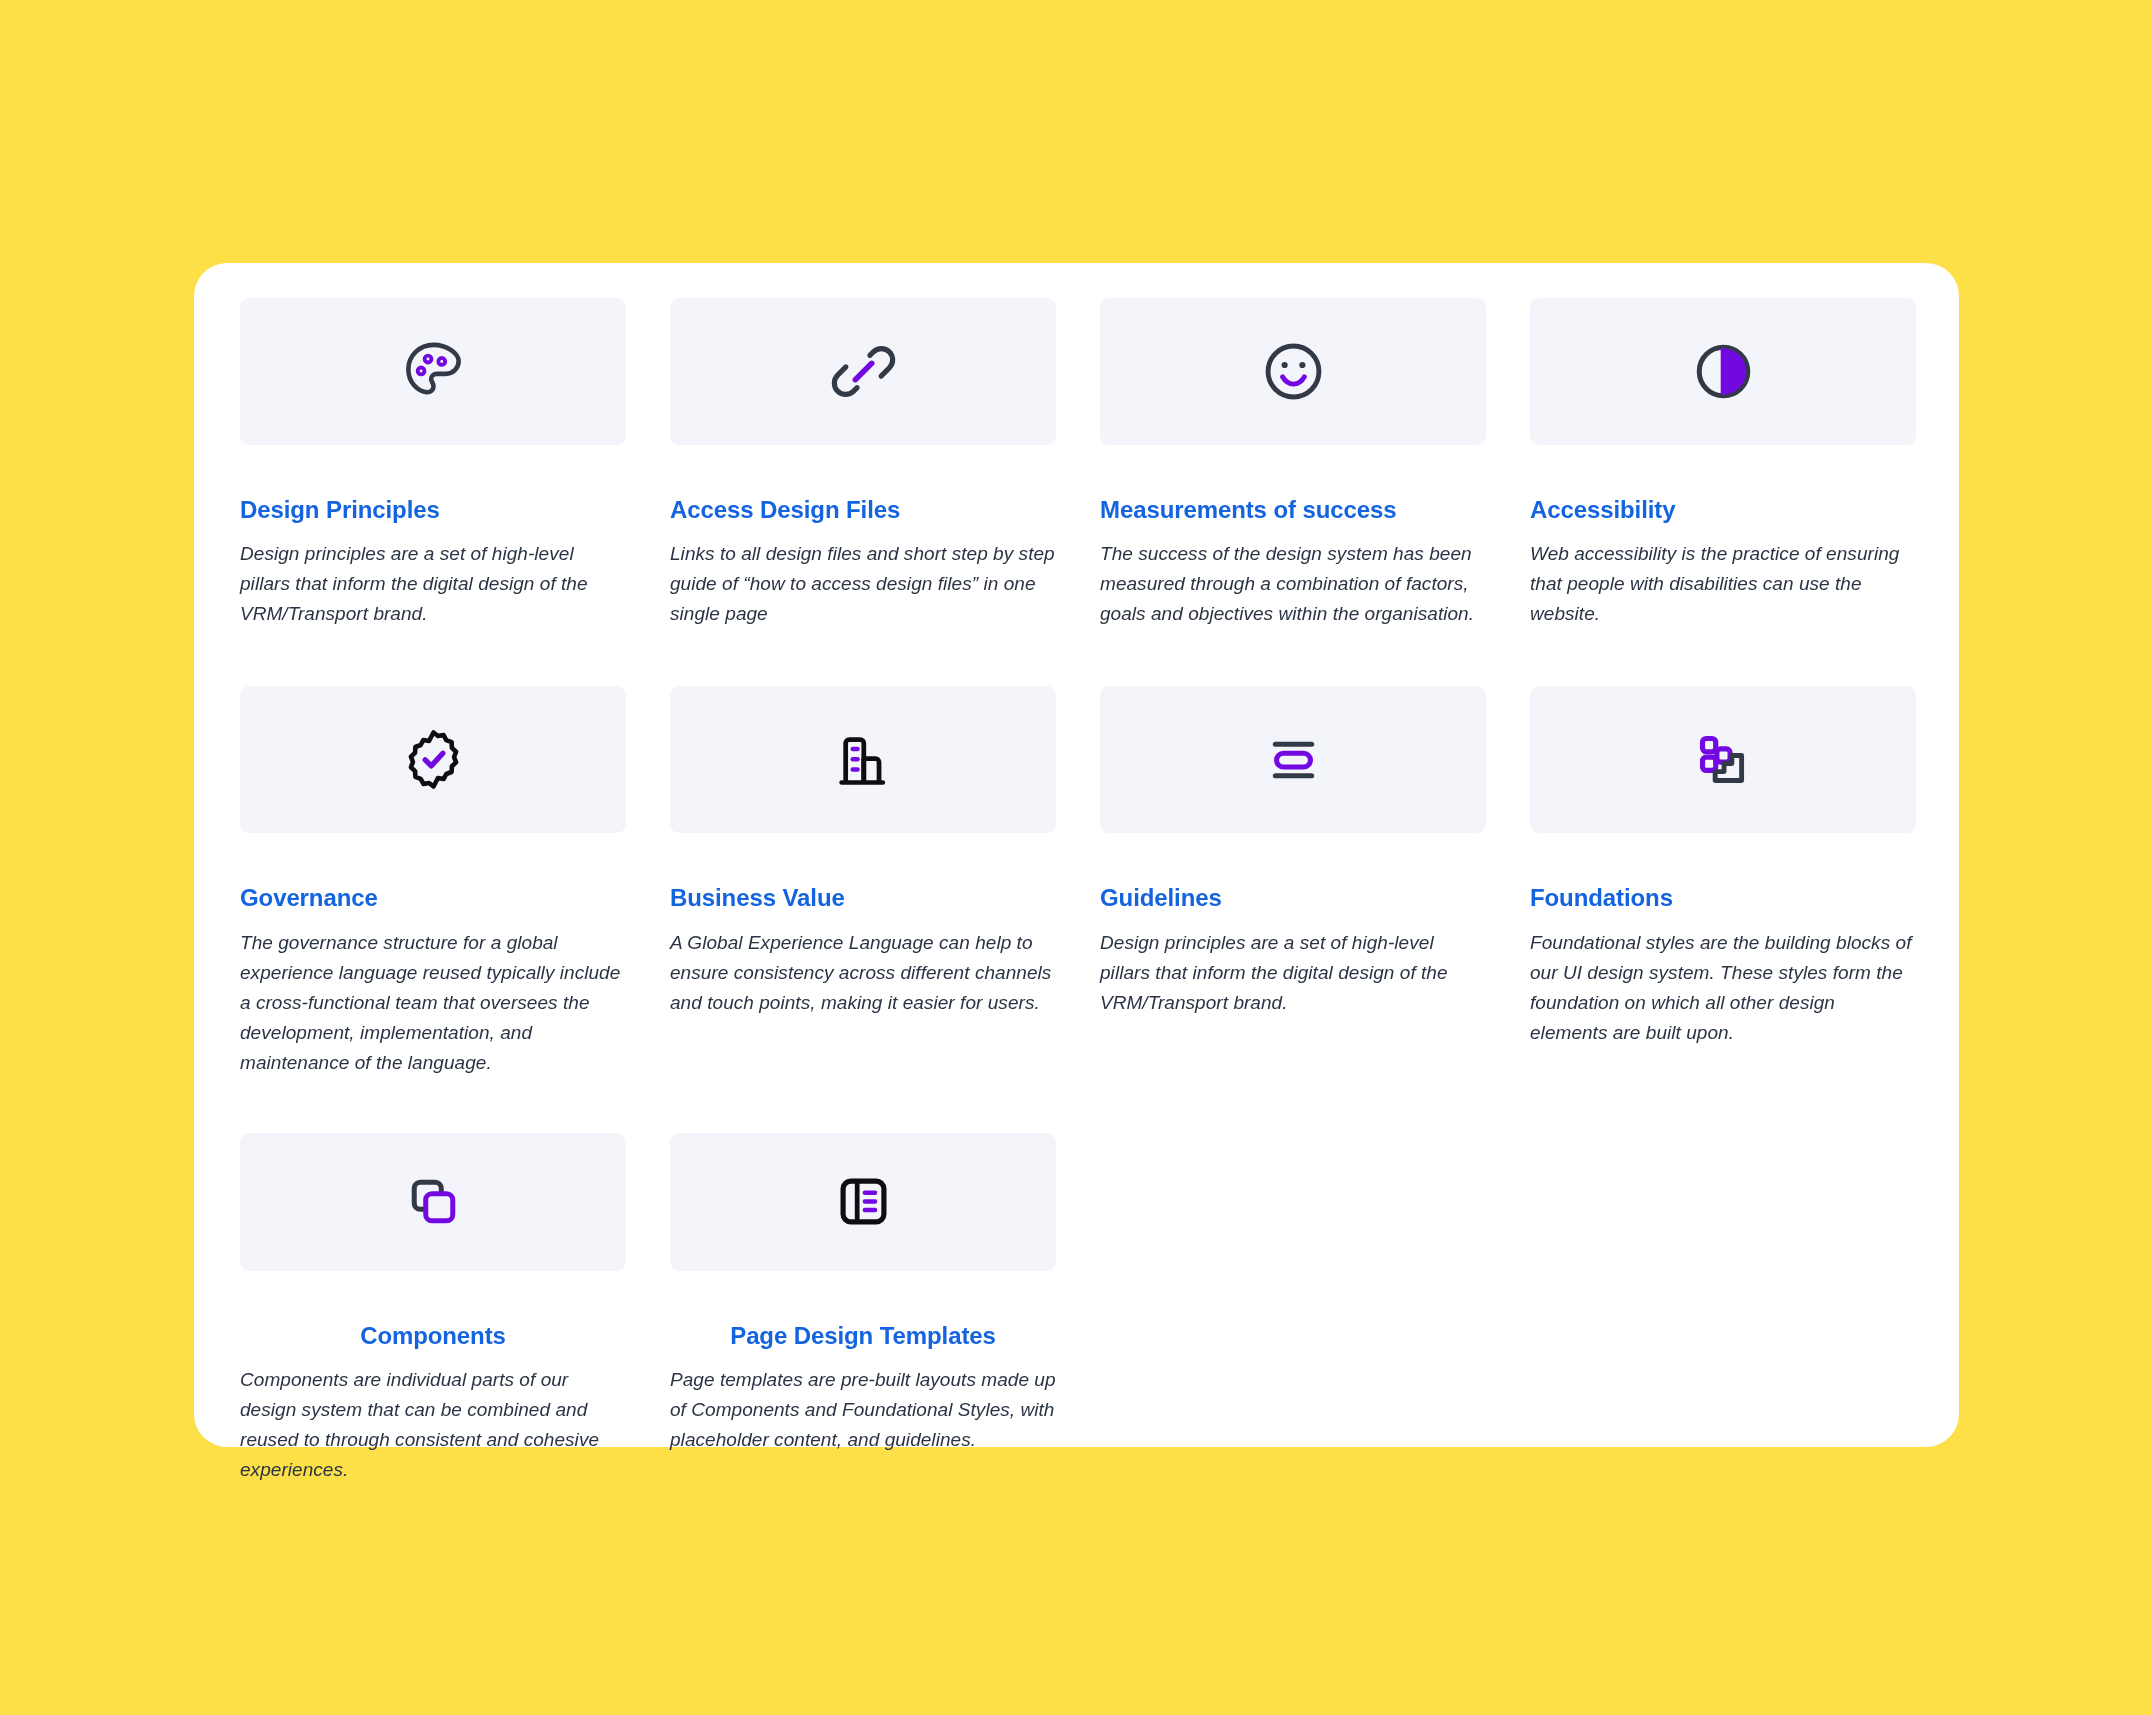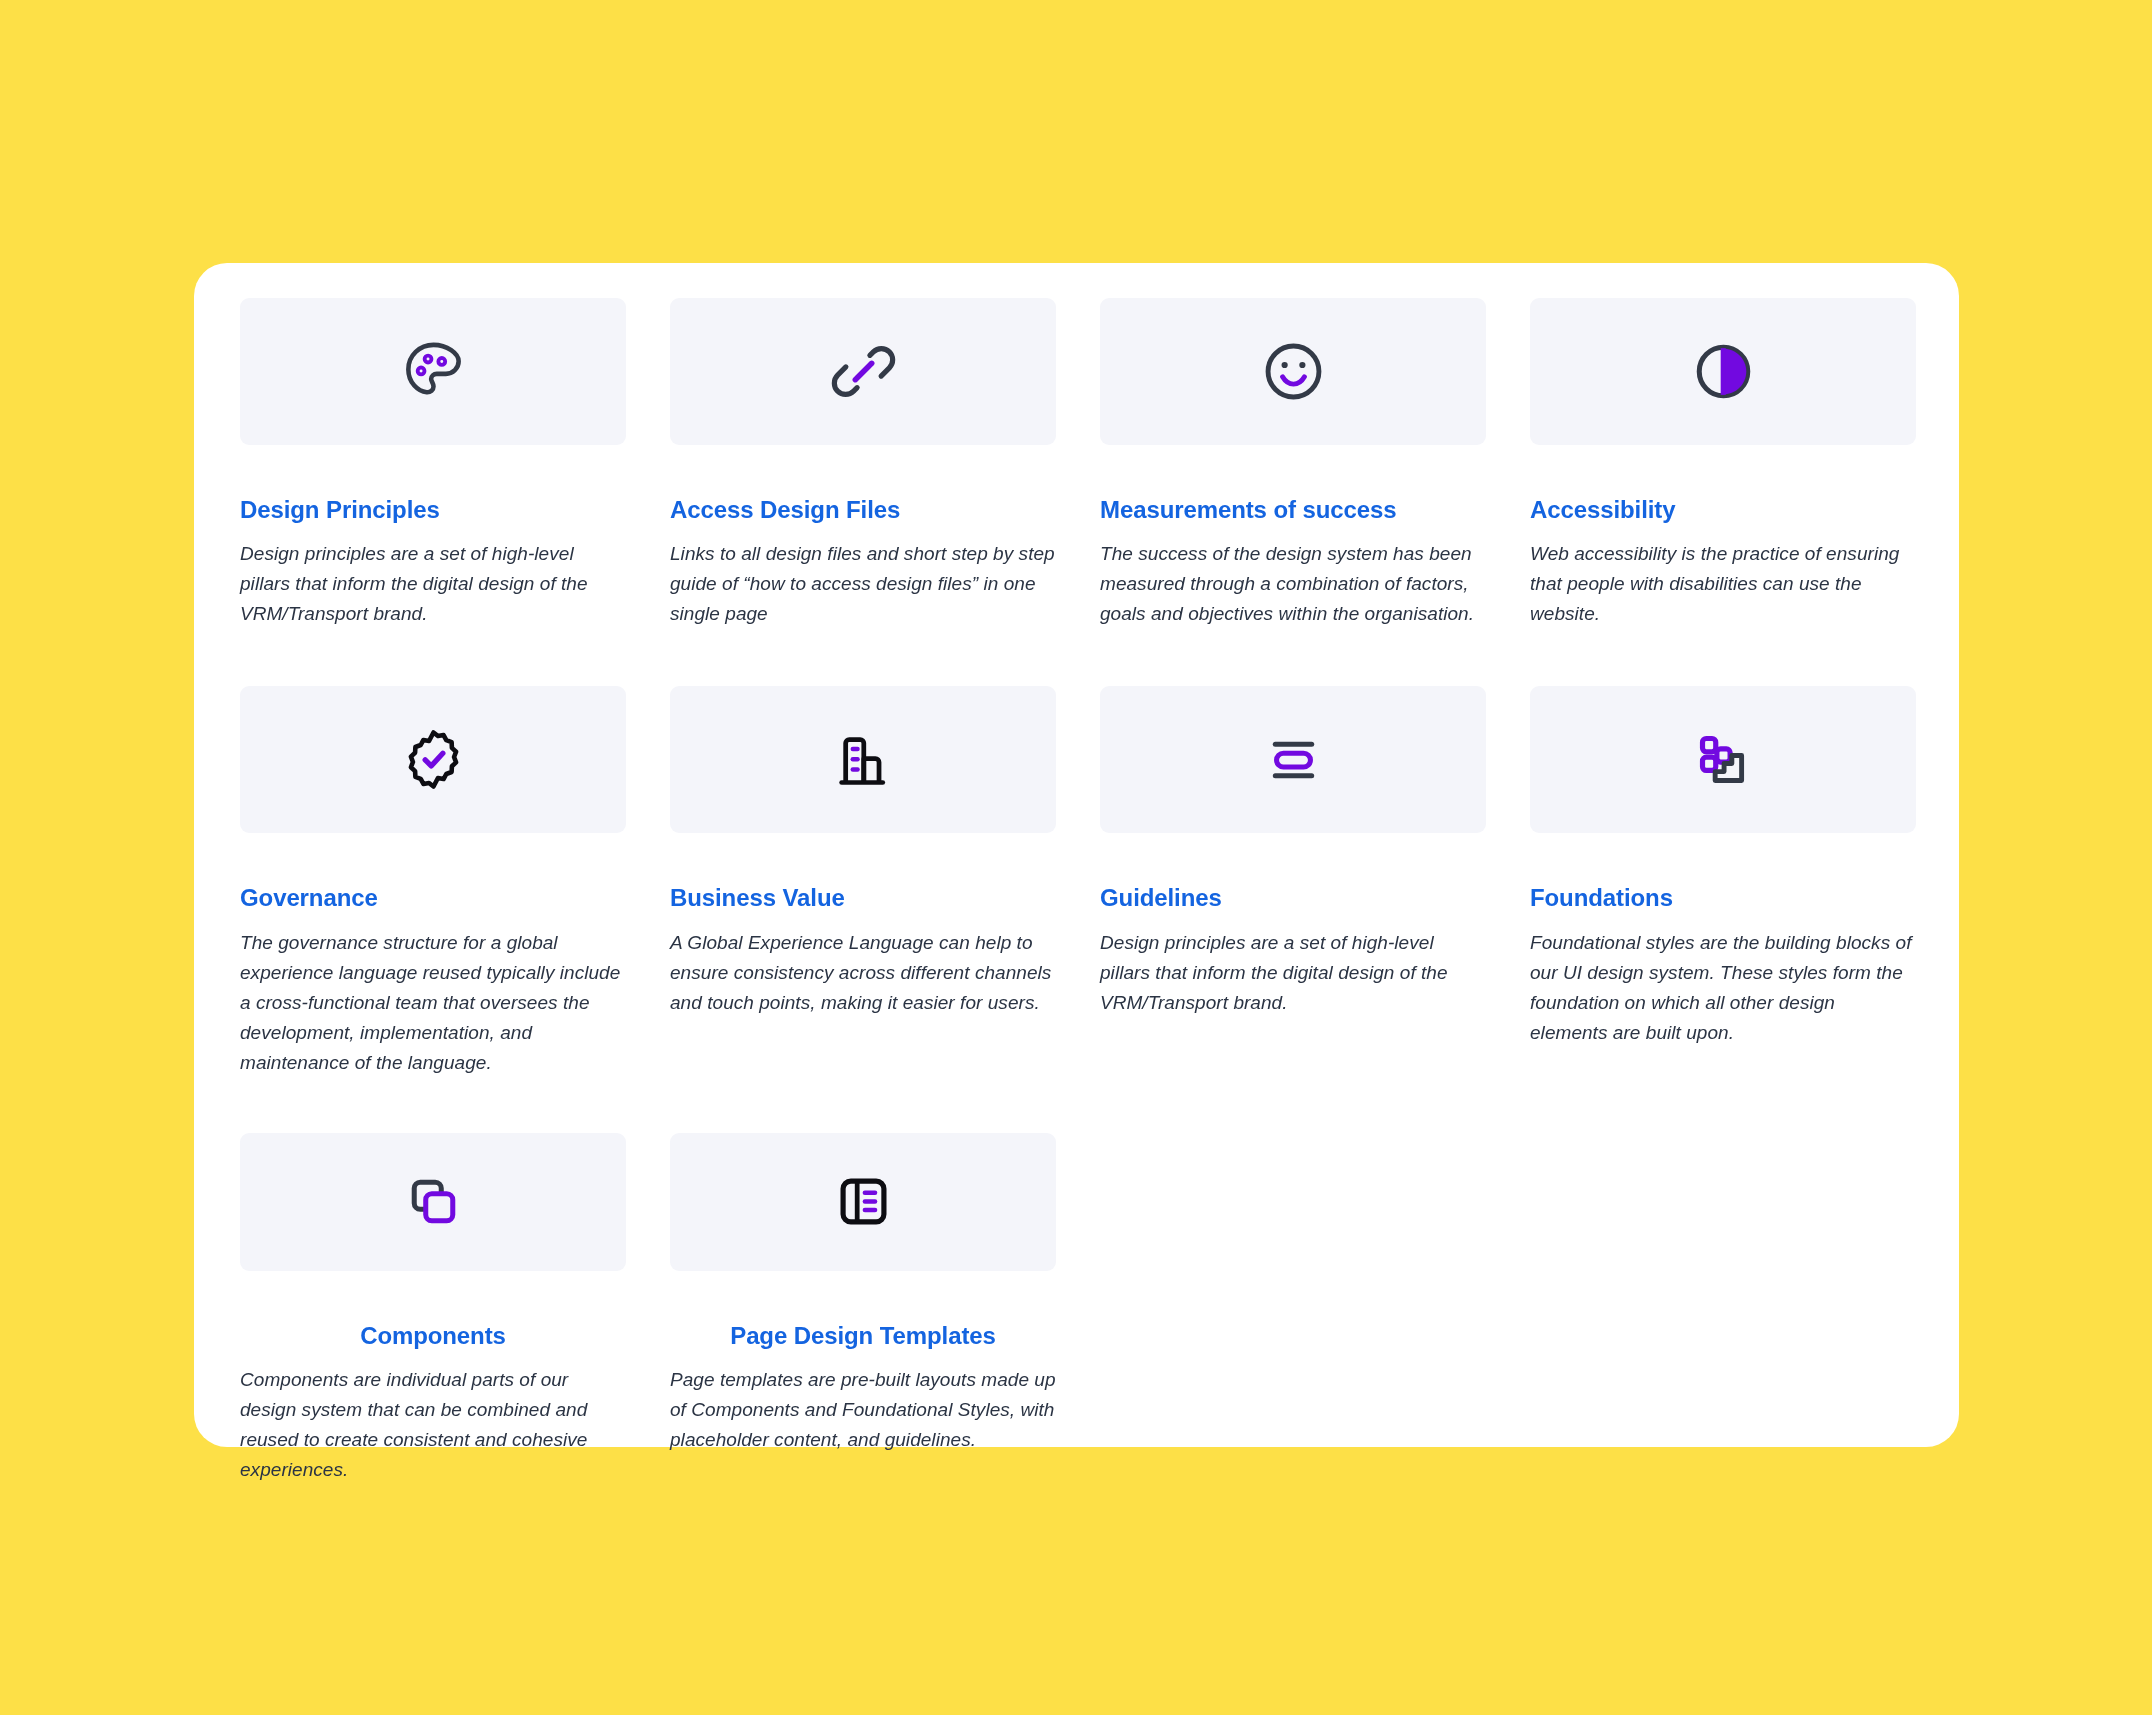"Components are individual parts of" div.card-desc { text: create -> through }
